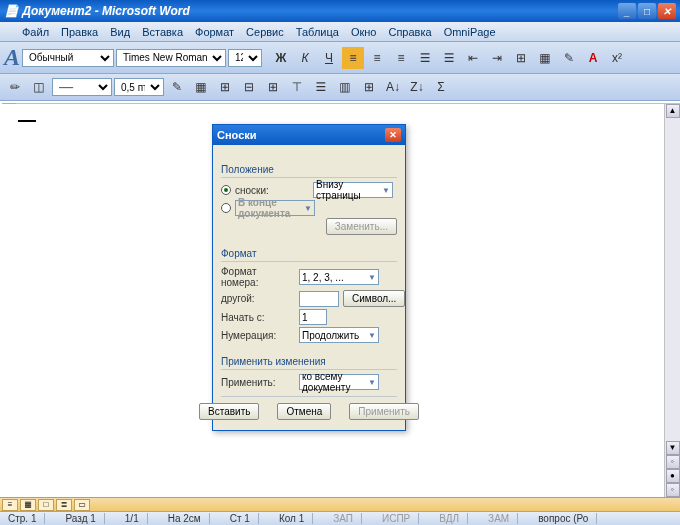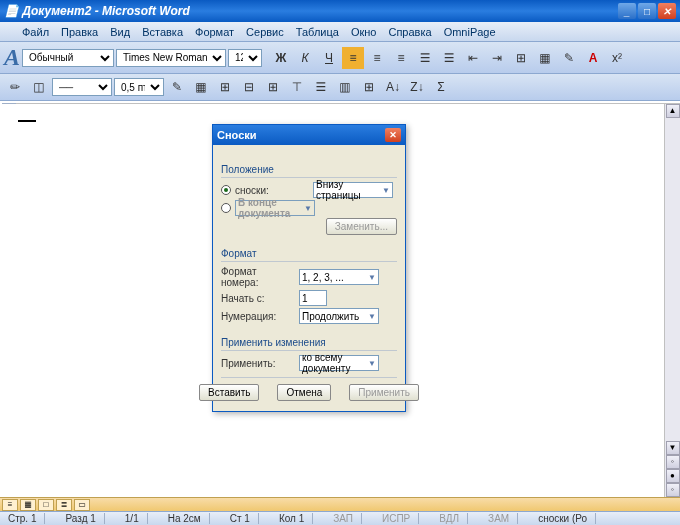"другой:" div.row { html: none -> <div> <label>другой:</label> <input> <button>Символ...</button> </div> }
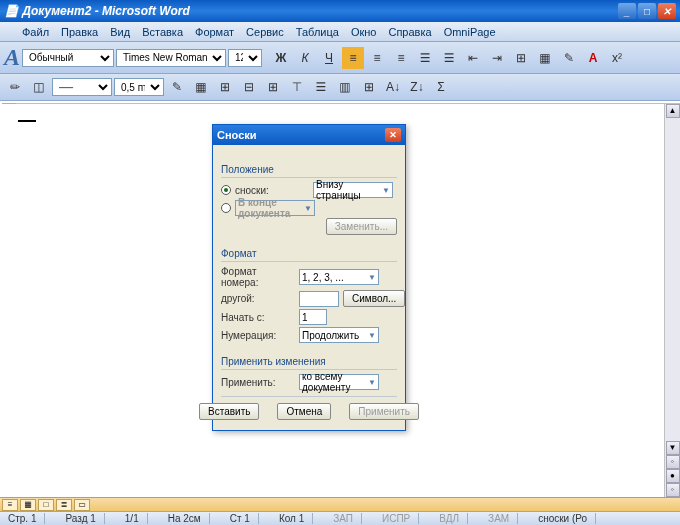"сноски (Ро" span.status-cell { text: сноски -> вопрос }
